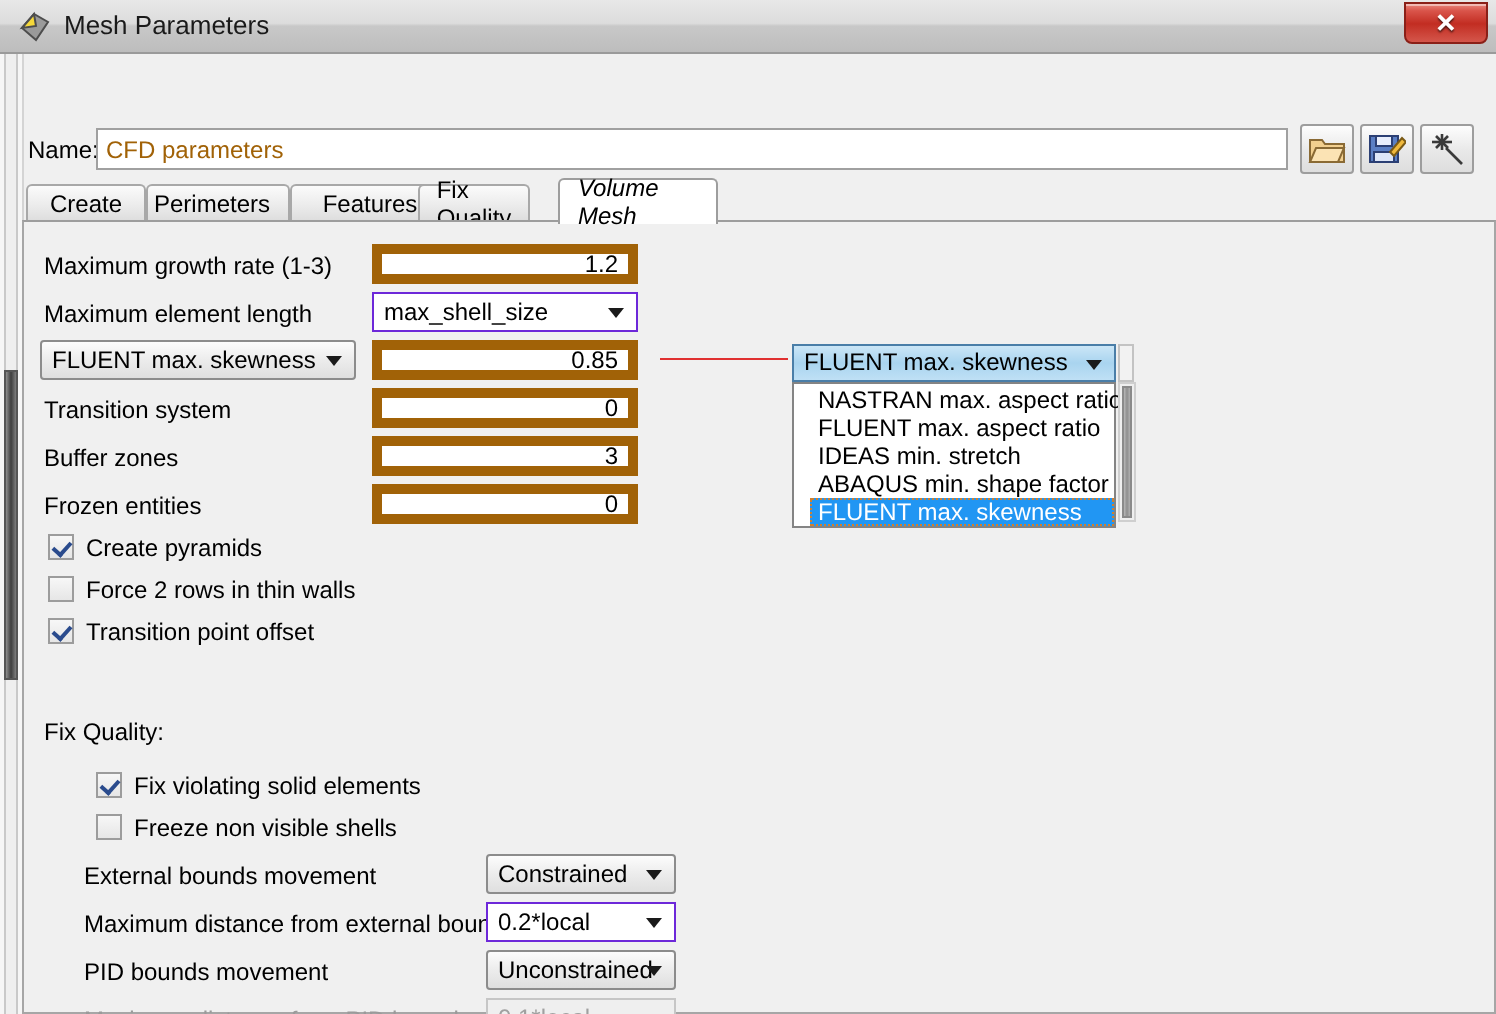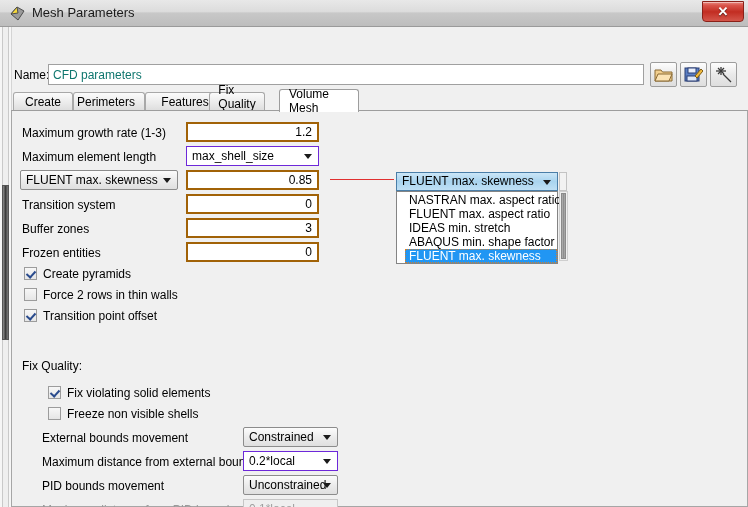"CFD parameters" .name-input { color: #0f766e -> #a16207 }
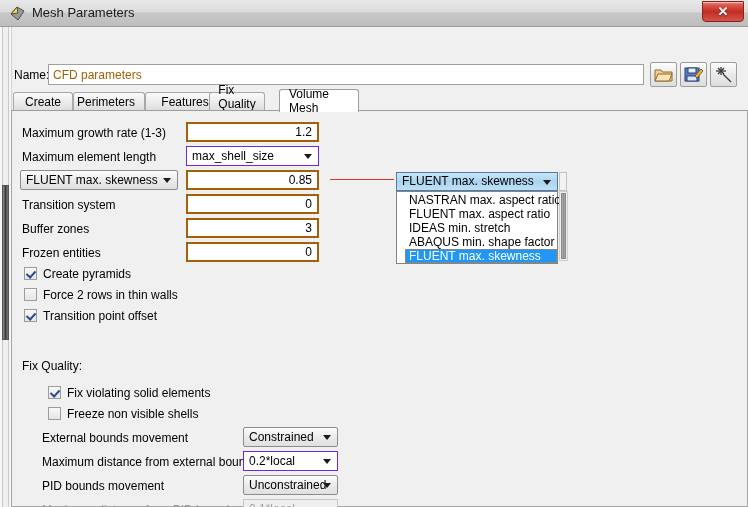"Fix Quality" div.tab { align-items: flex-end -> none }
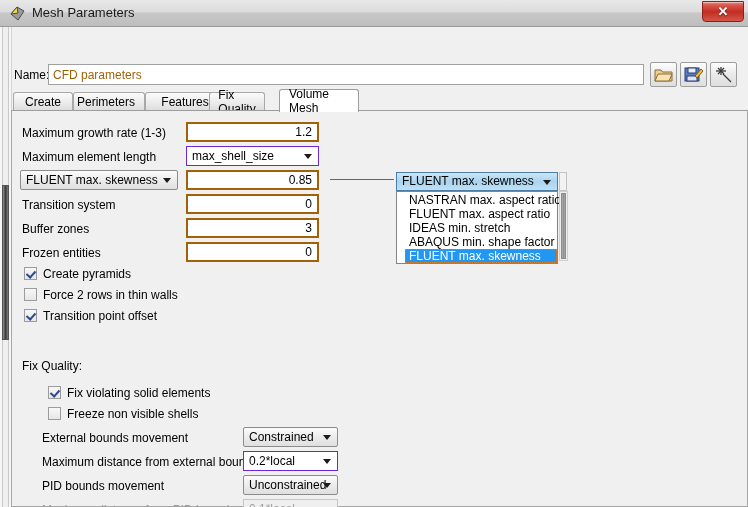"Volume Mesh" .tab.active { font-style: none -> italic }
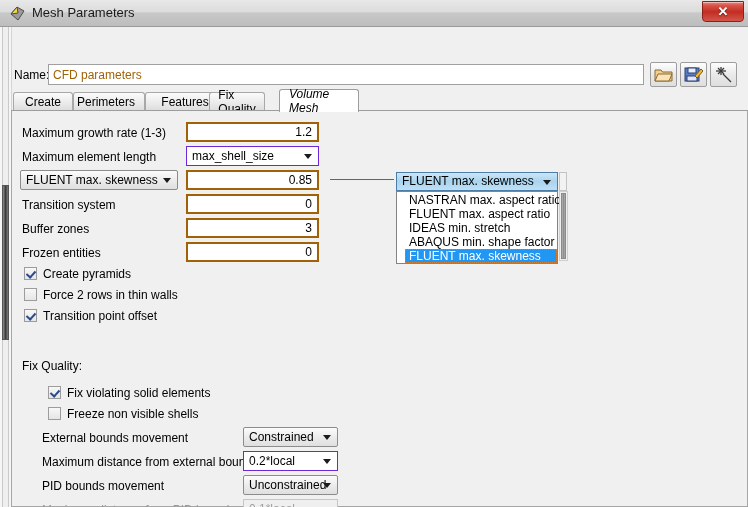"1.2" .txtbox { border: 2px solid #a16207 -> 5px solid #a16207 }
